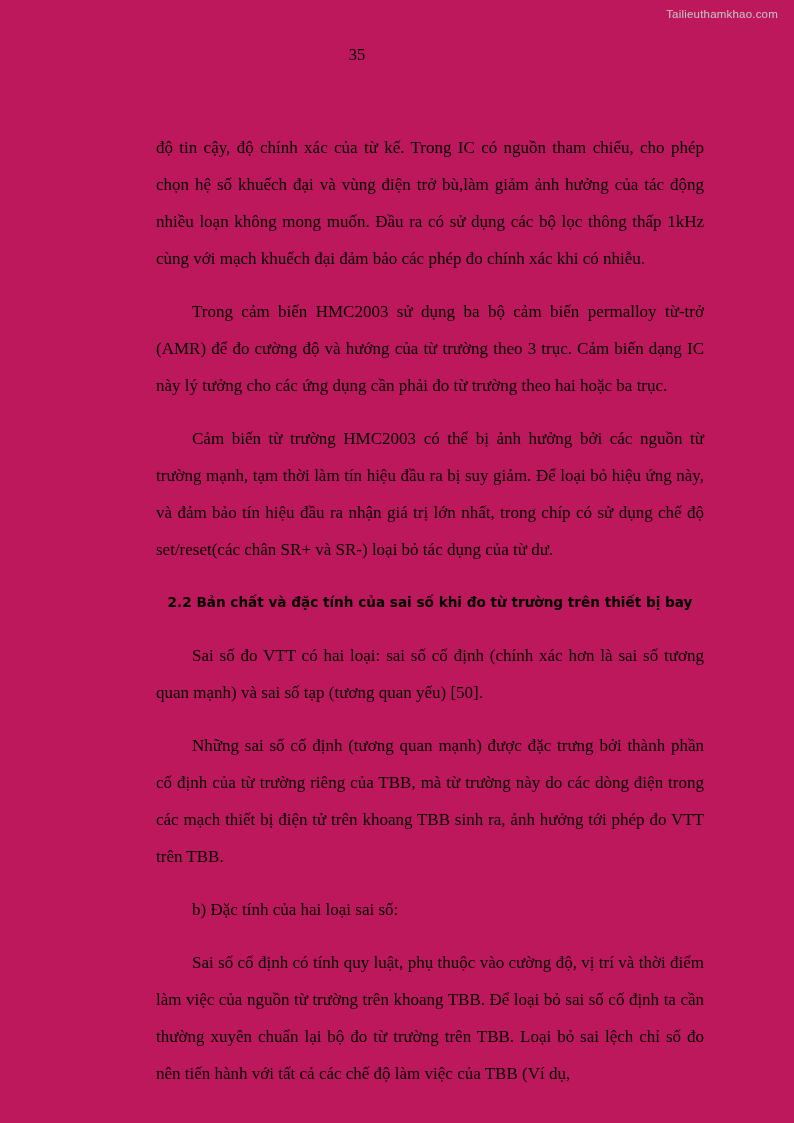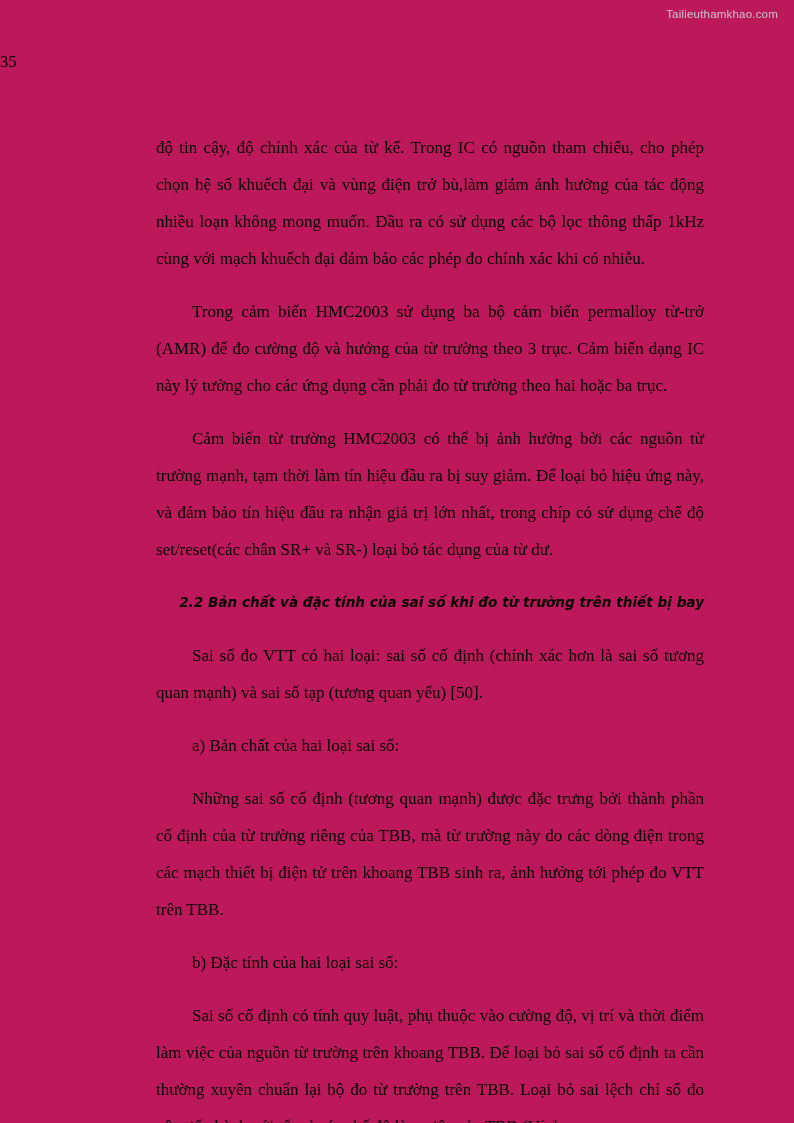"35" .page-number { text-align: left -> center; top: 52px -> 45px }
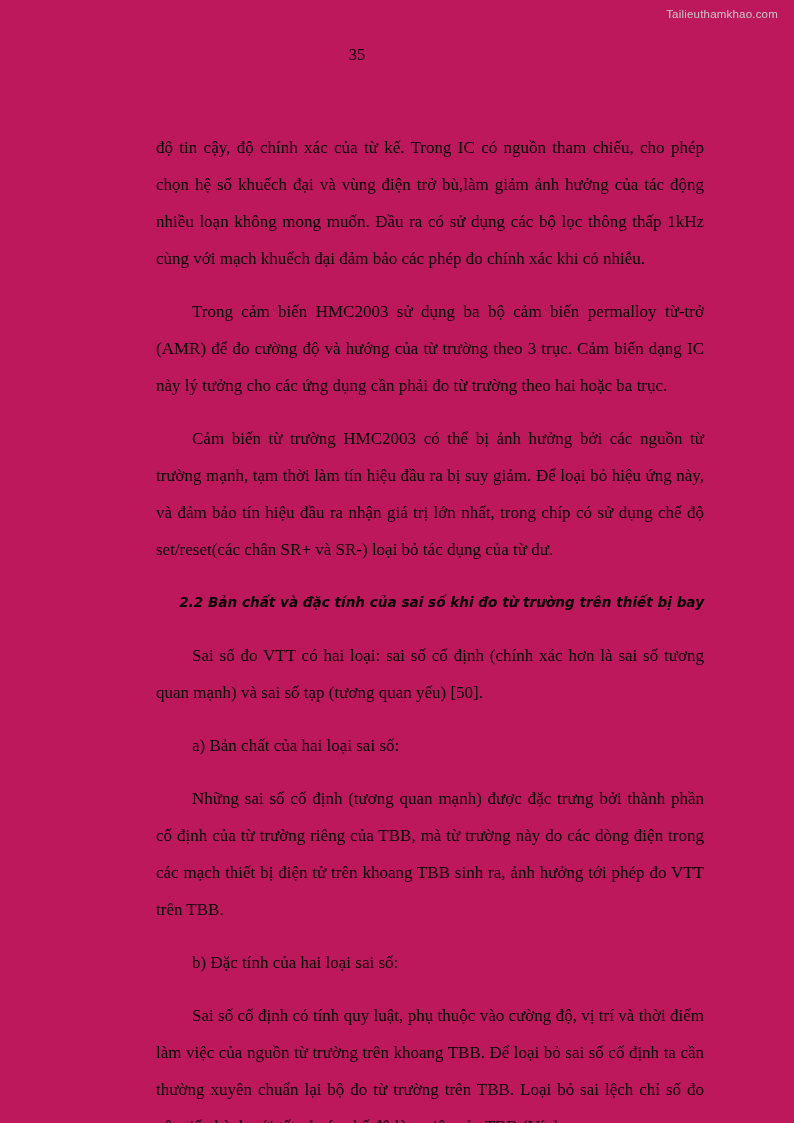"2.2 Bản chất và đặc" p.heading { font-style: italic -> none; text-align: right -> center }
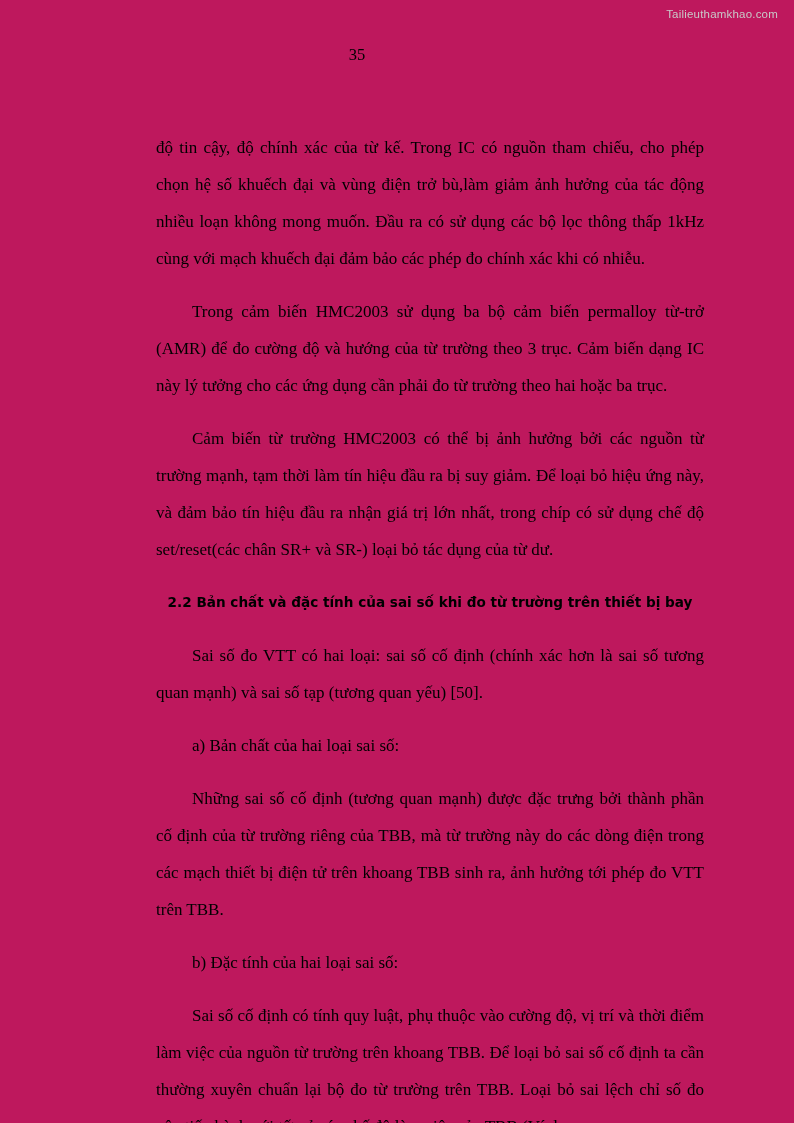"a) Bản chất của hai" p.indent { html: <p>a) Bản chất của hai loại sai số:</p> -> none }
